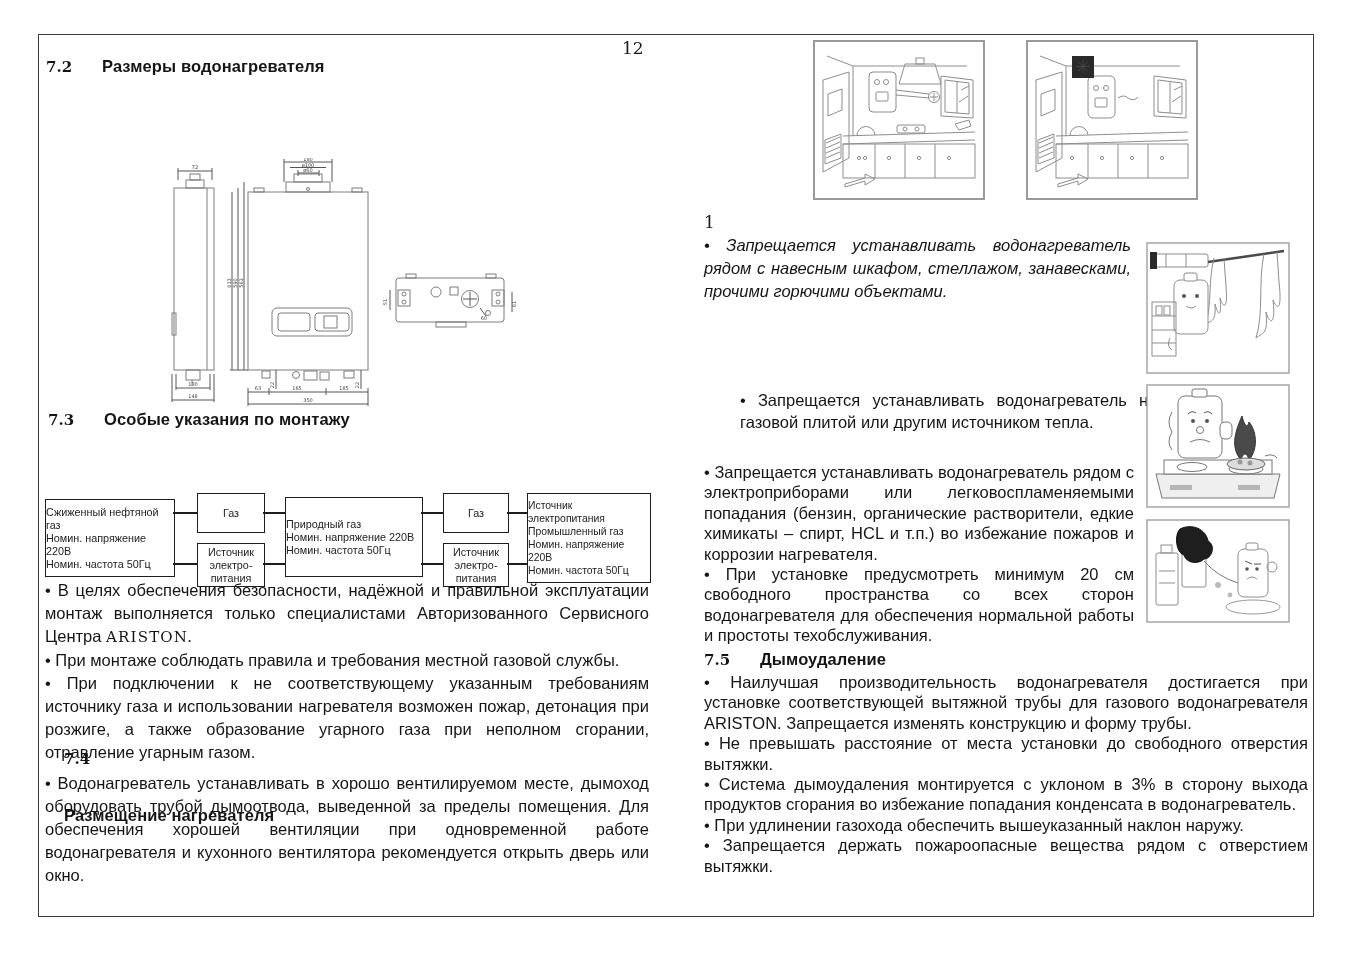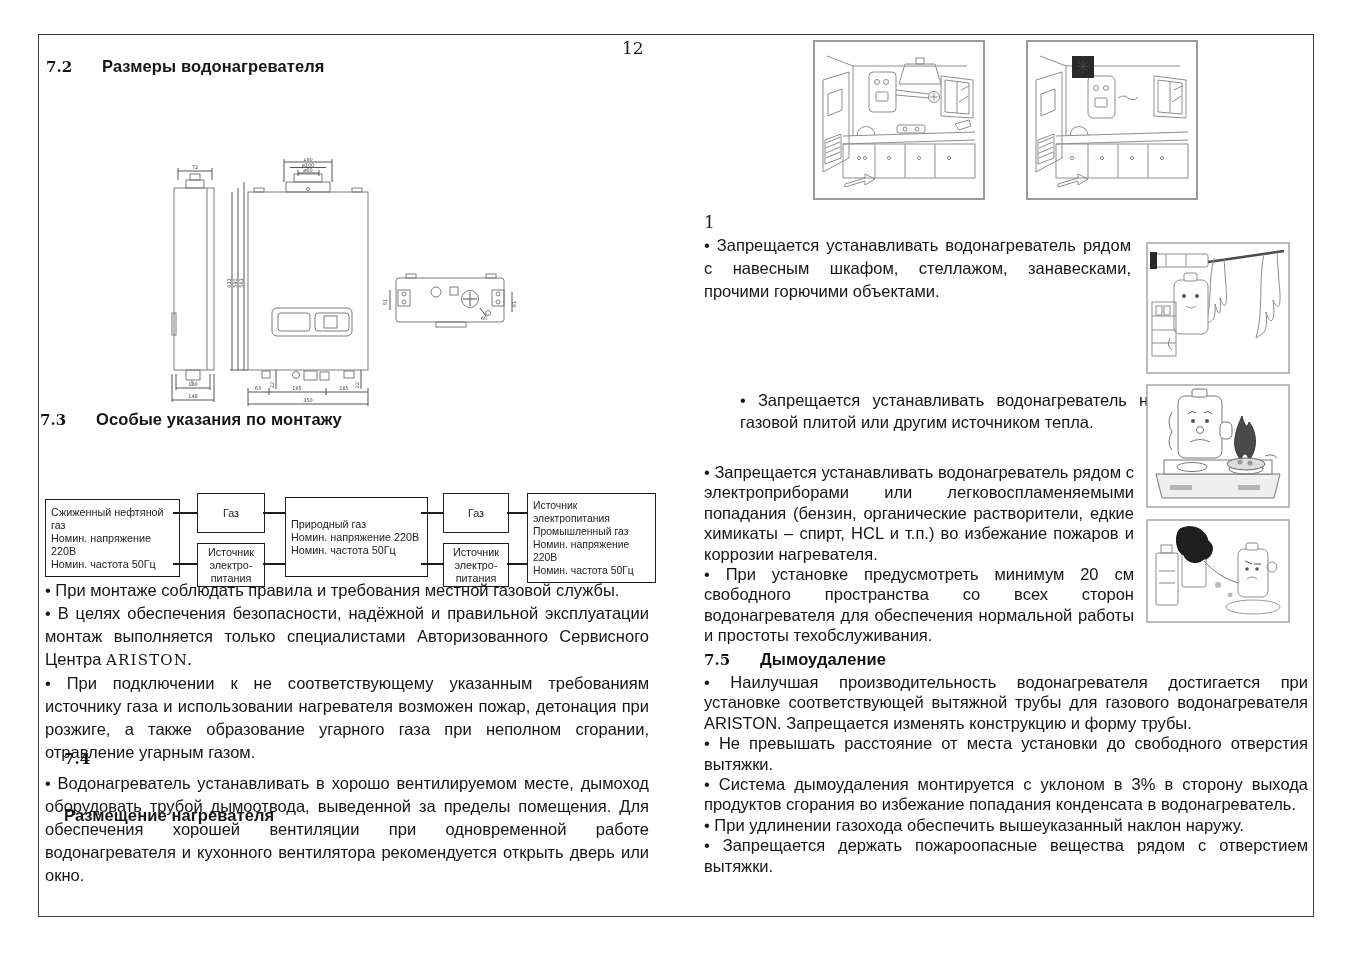"• Запрещается устанавливать водонагреватель рядом с навесным" div.abs { font-style: none -> italic }
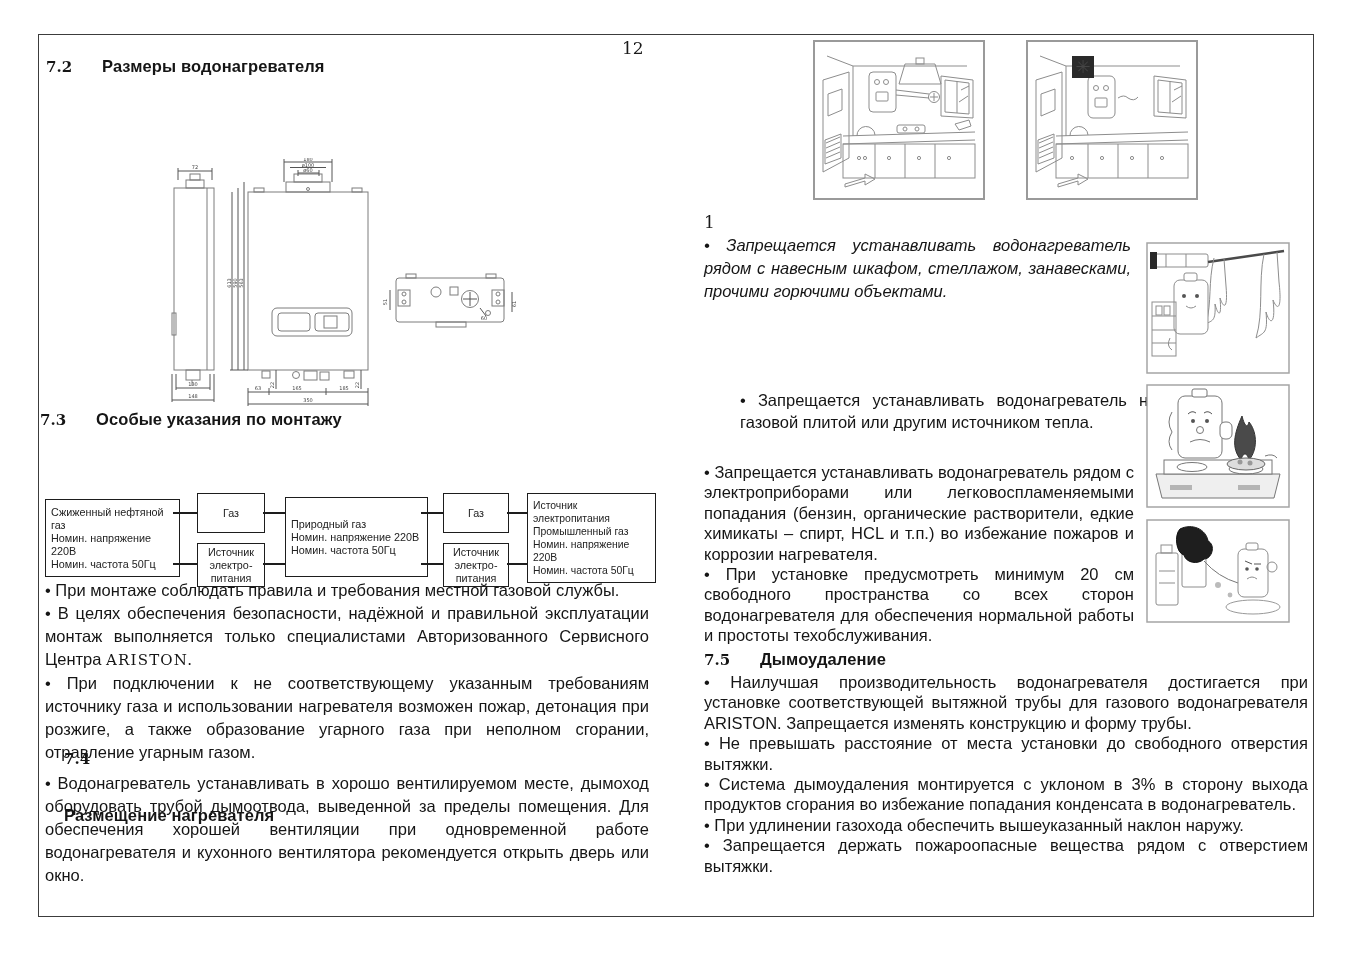"7.3" div.abs { left: 40px -> 48px }
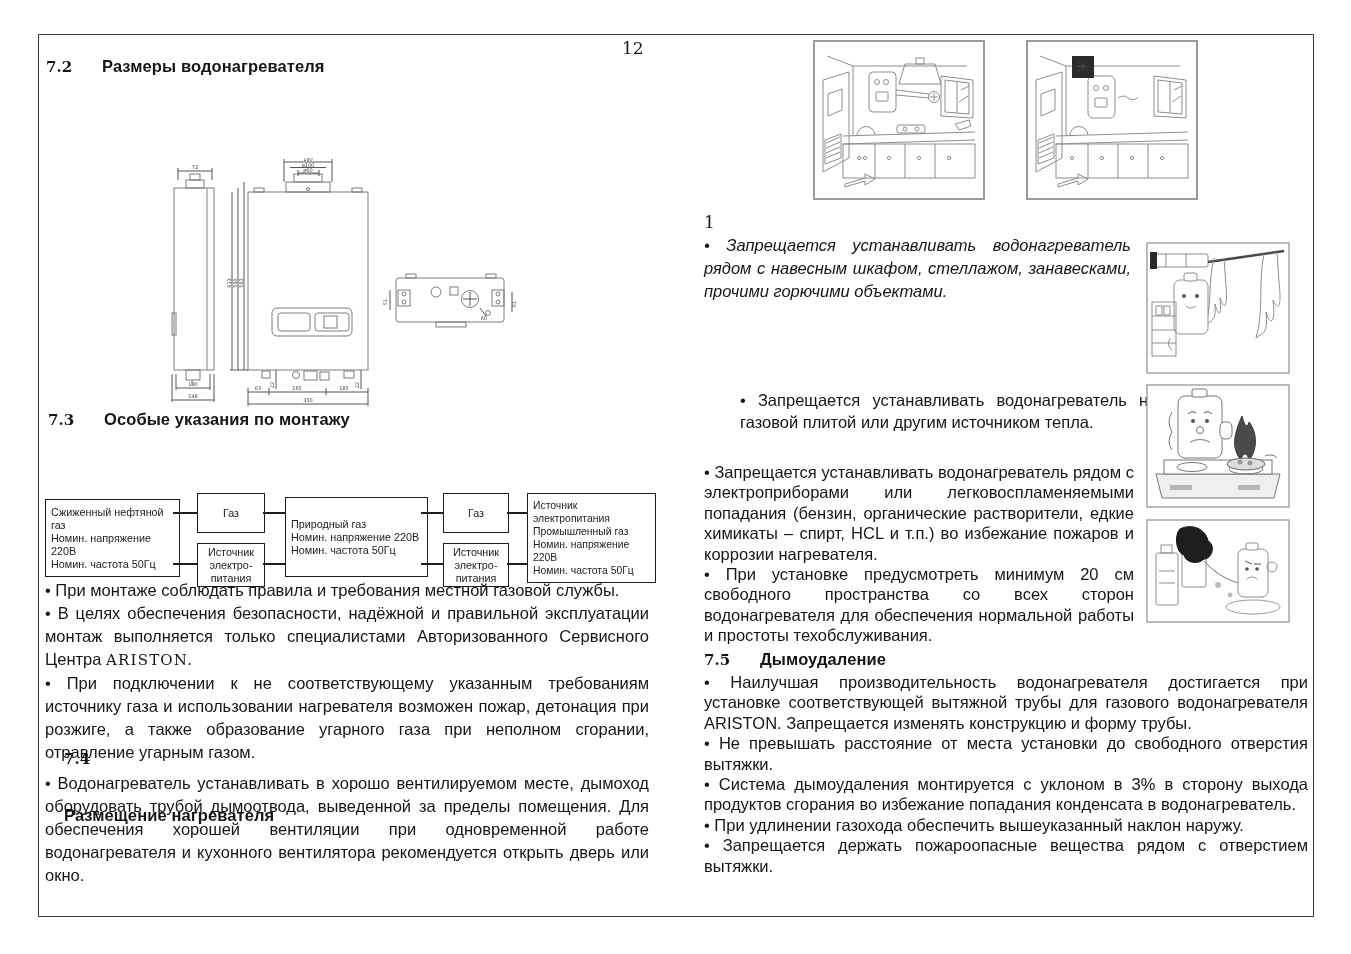"Сжиженный нефтяной газ" .fbox.big { padding-left: 5px -> none }
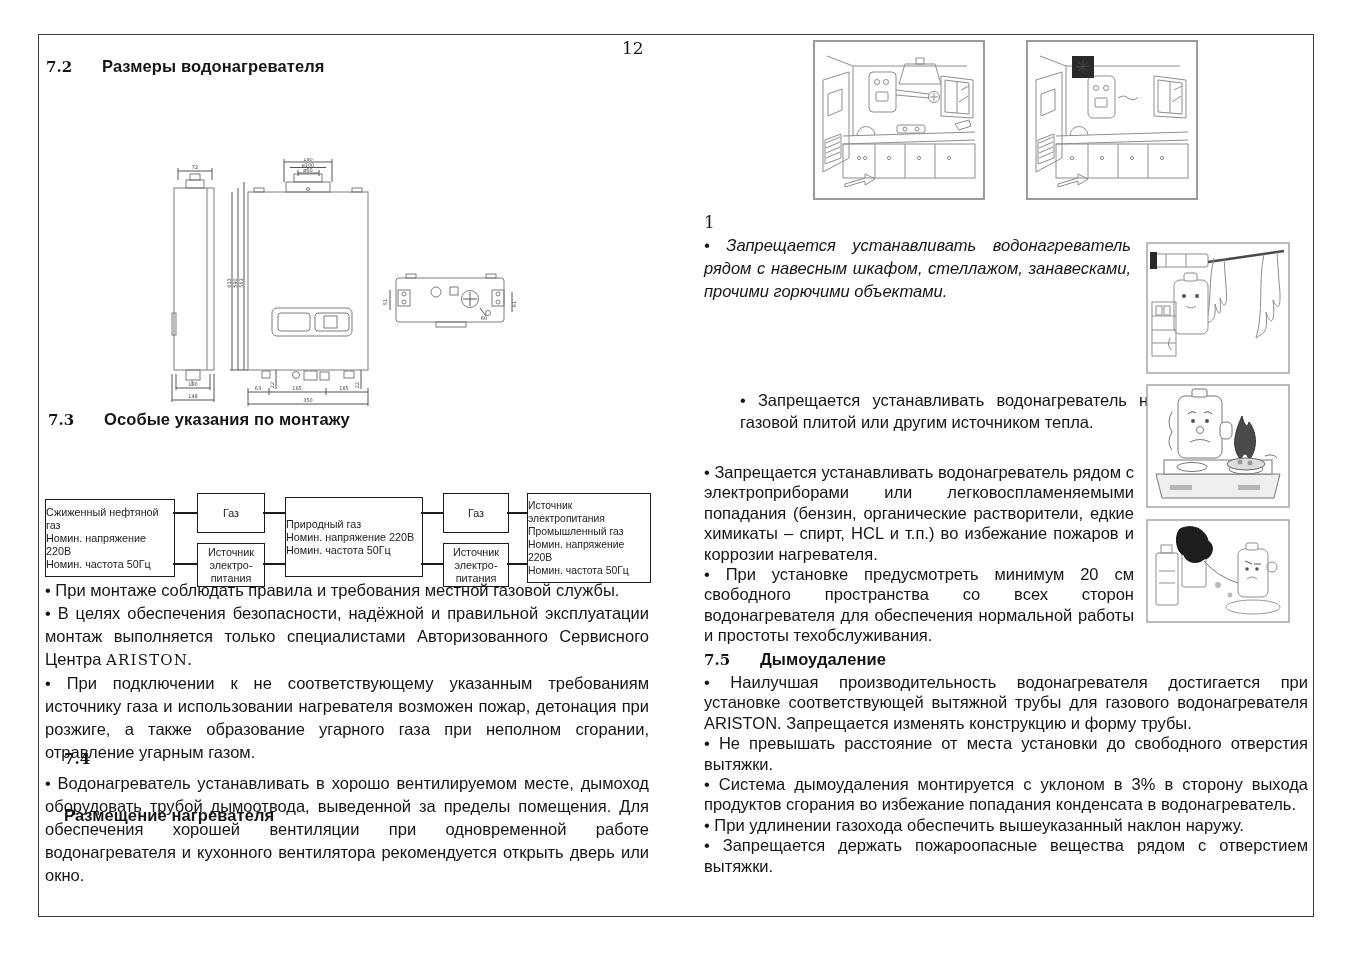"• При монтаже соблюдать правила" p { order: before "• В целях обеспечения безопасности," -> after "• В целях обеспечения безопасности," }
